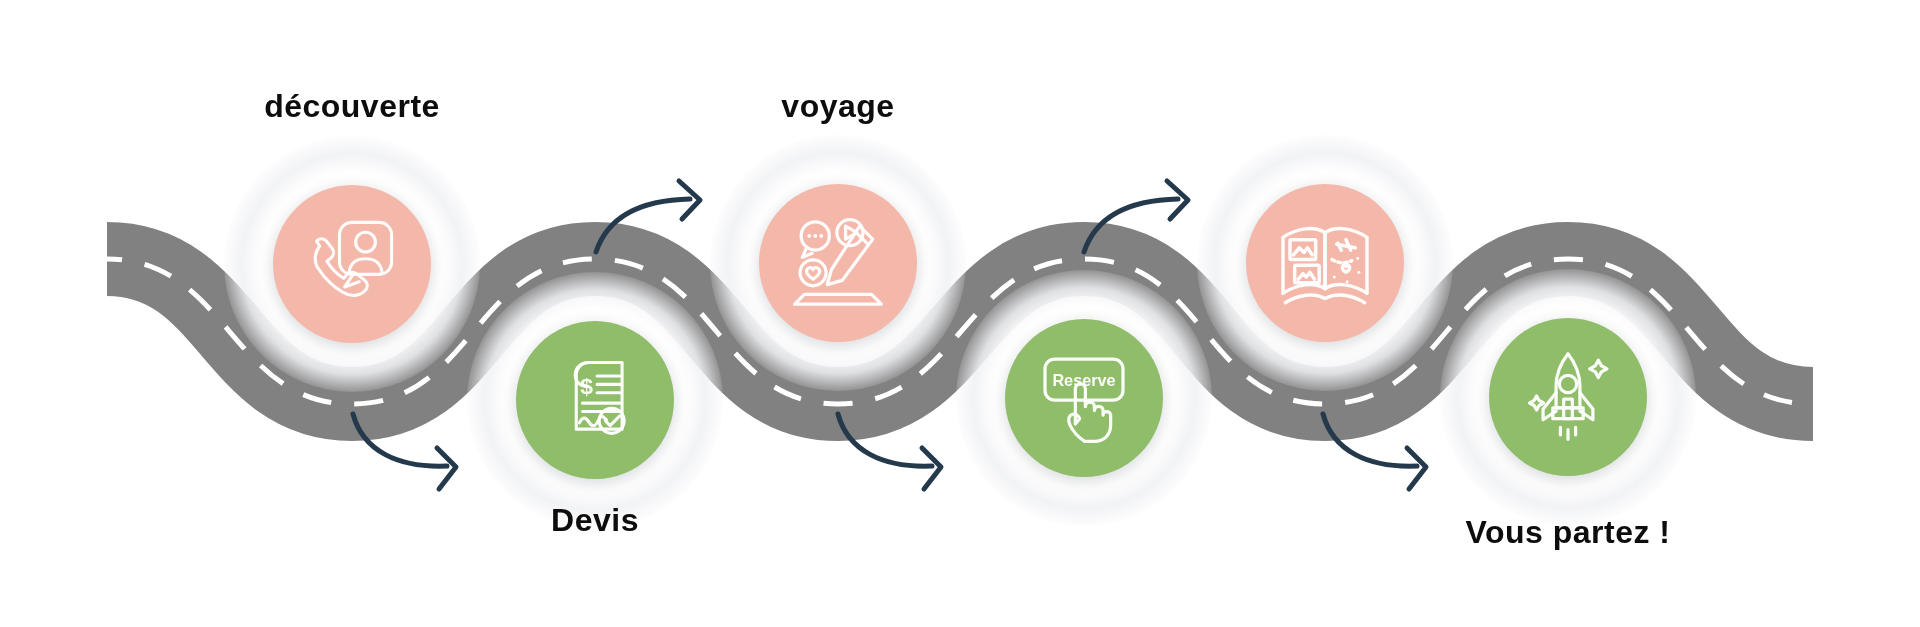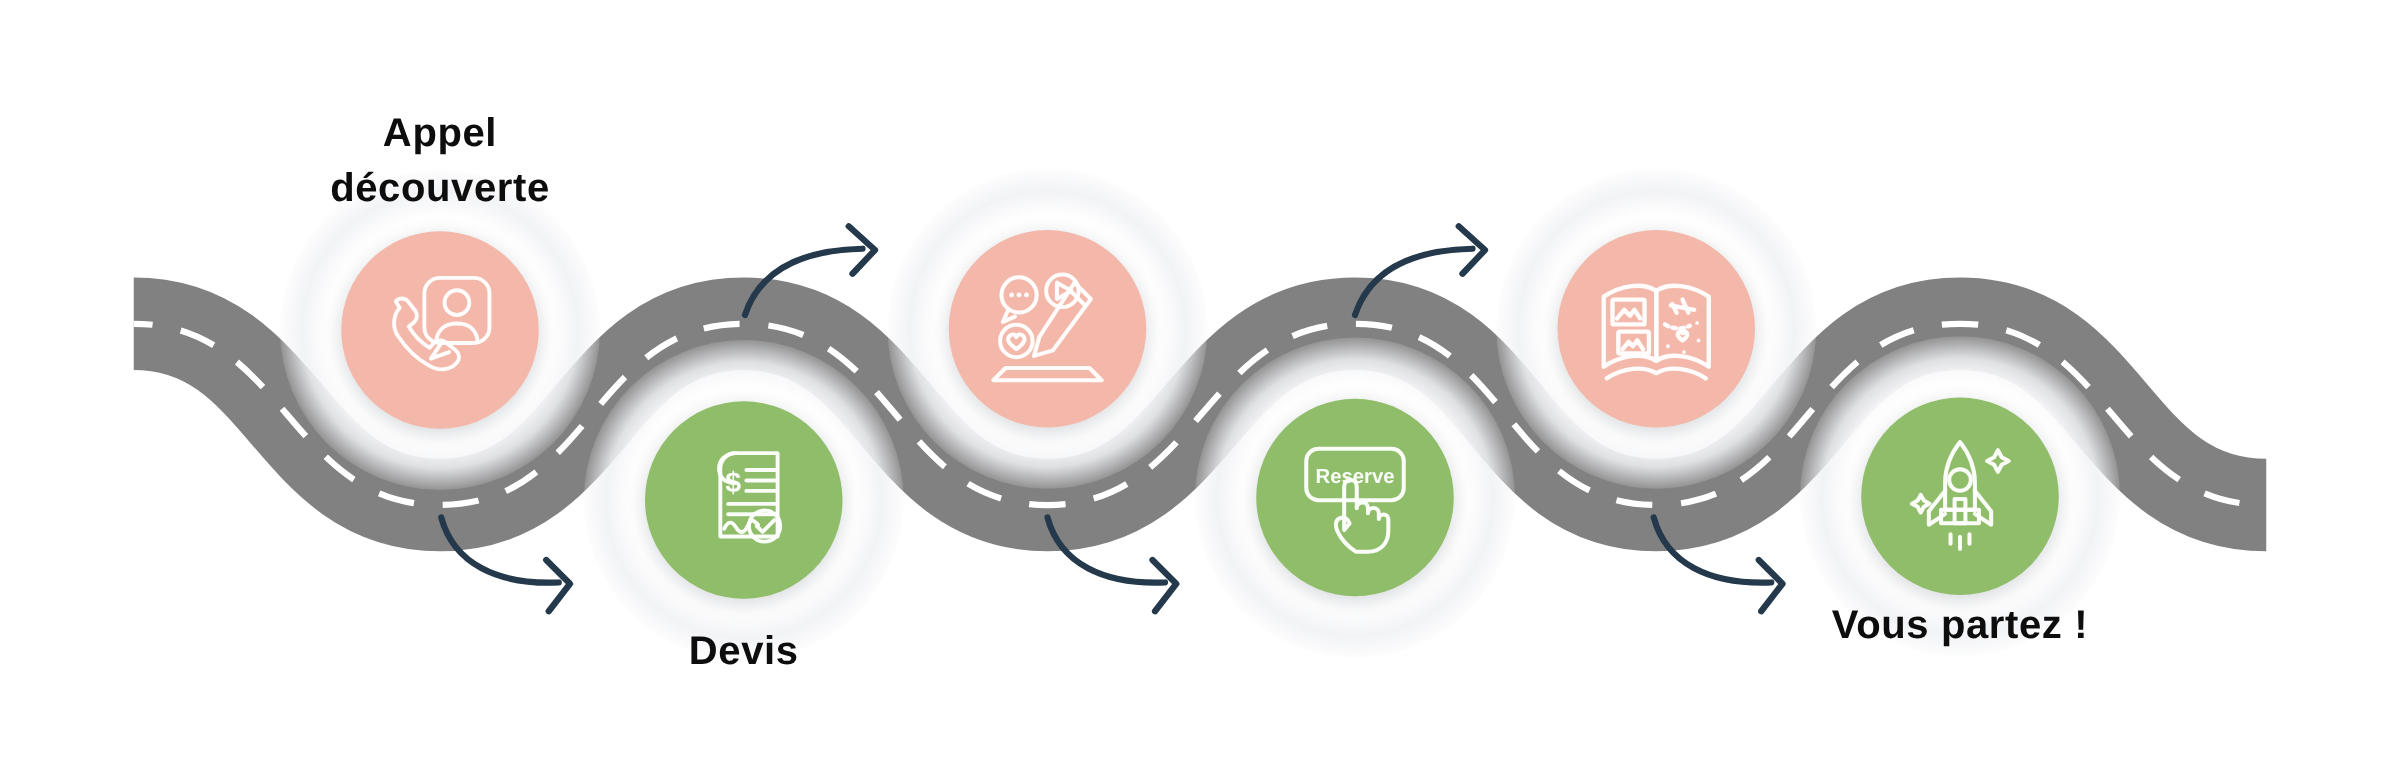"Appel" span.line { html: <span>Appel</span> -> none }
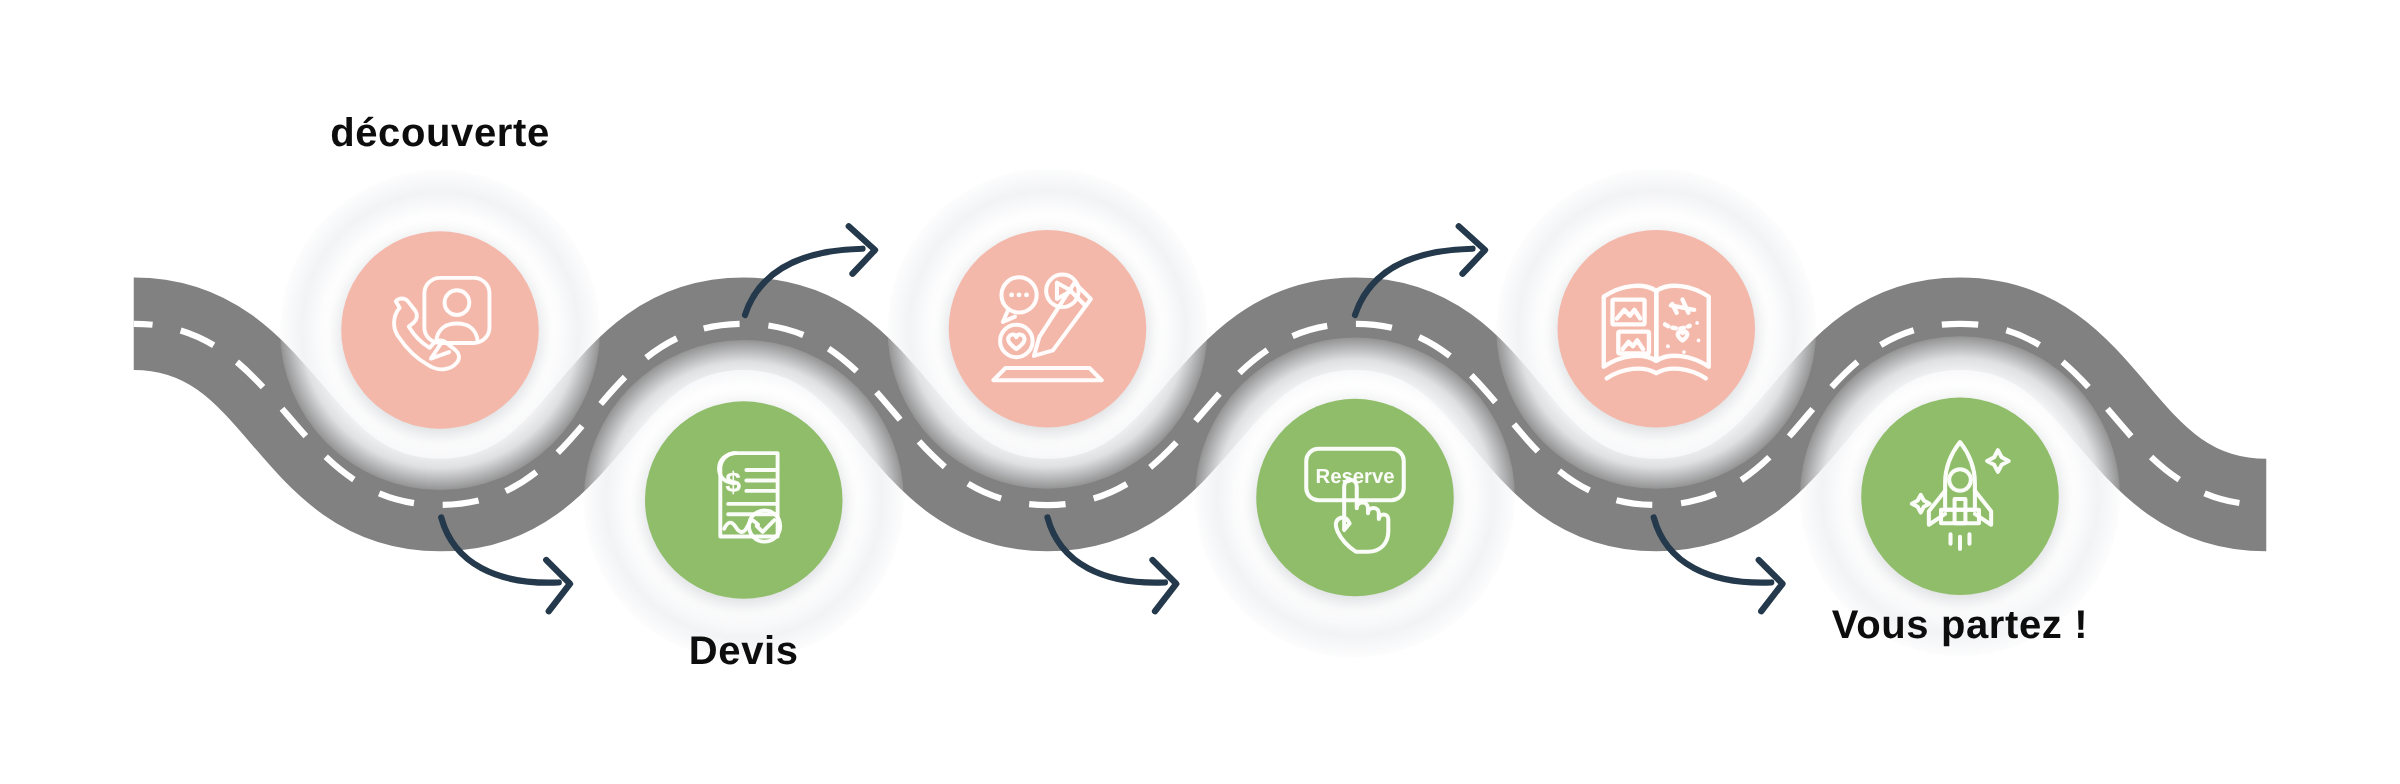"voyage" span.line { html: none -> <span>voyage</span> }
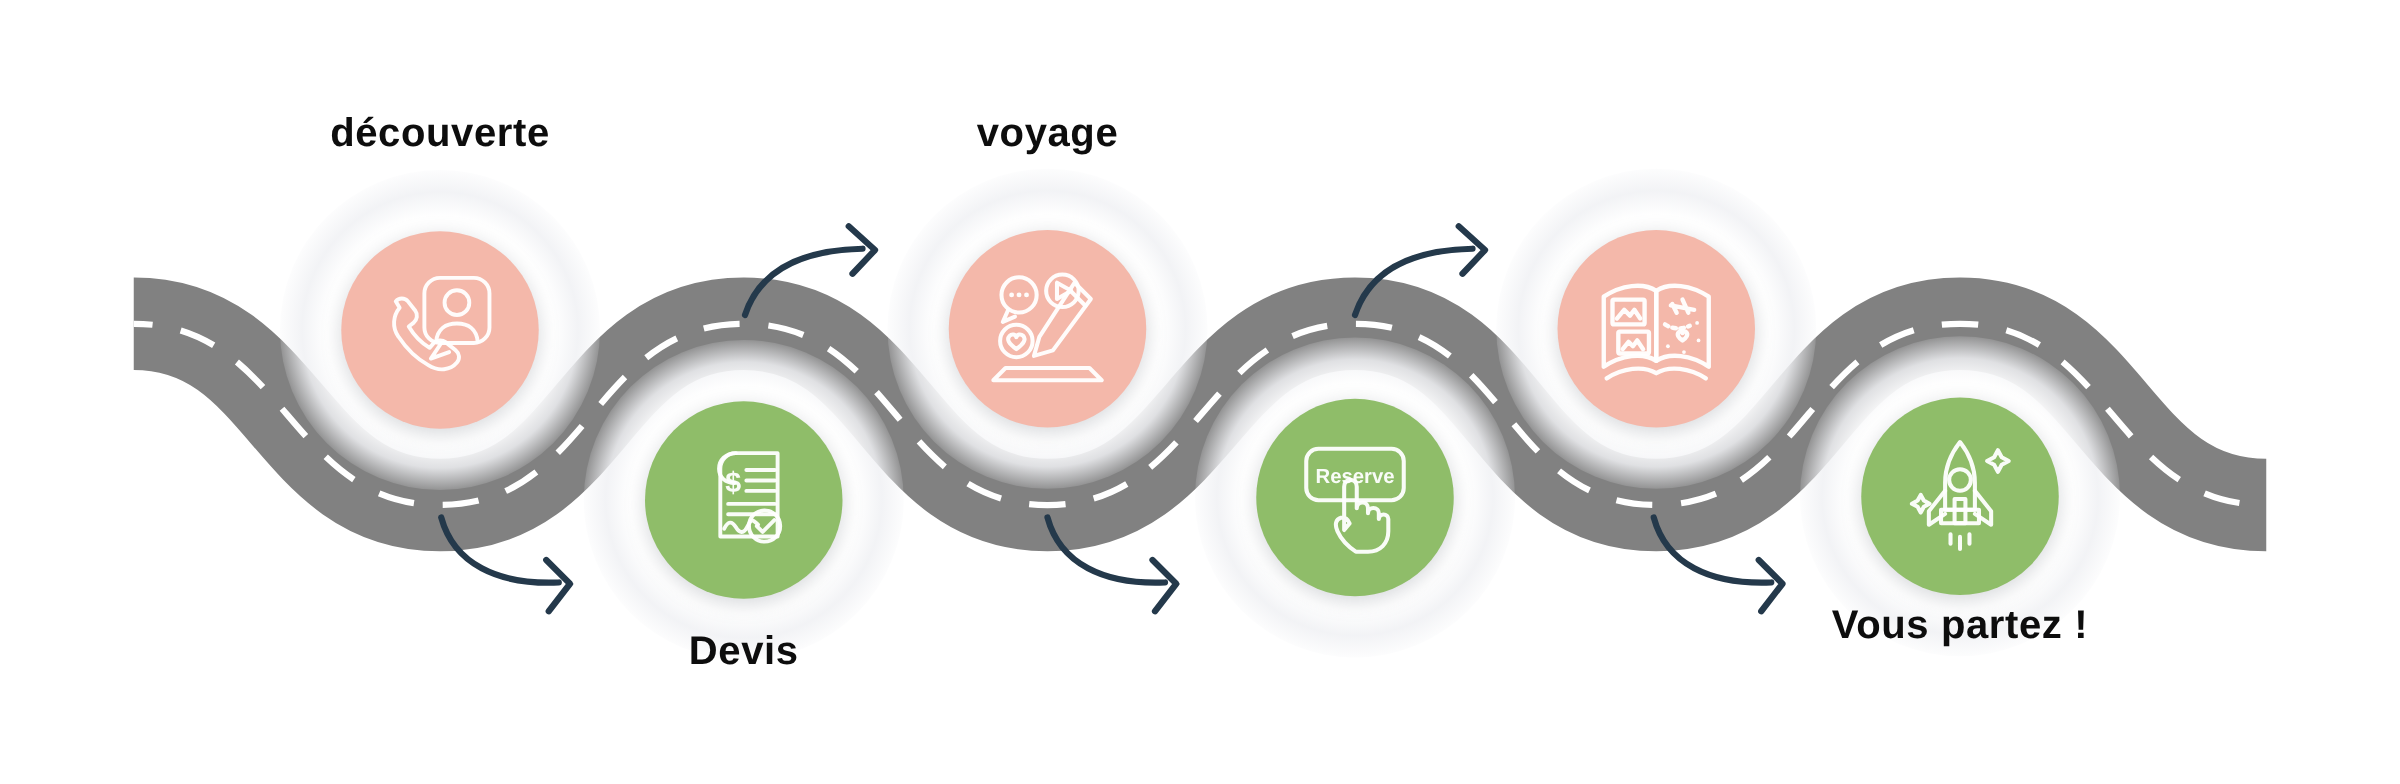"Vous partez !" .pos-l6 { top: 477px -> 510px }
